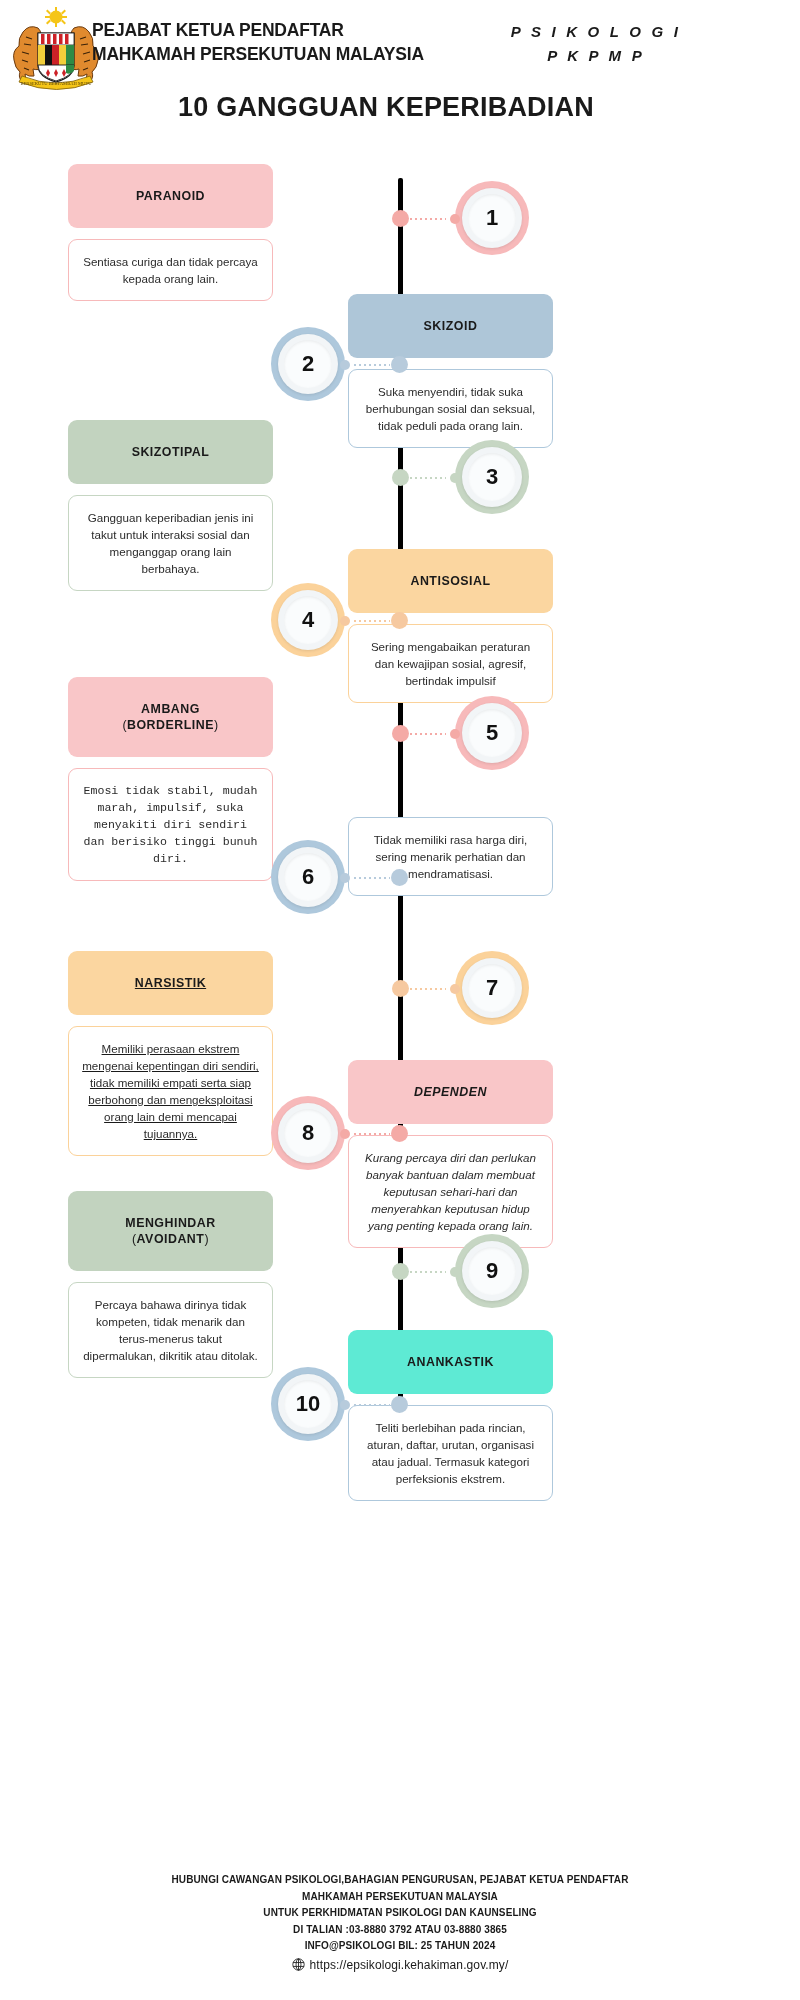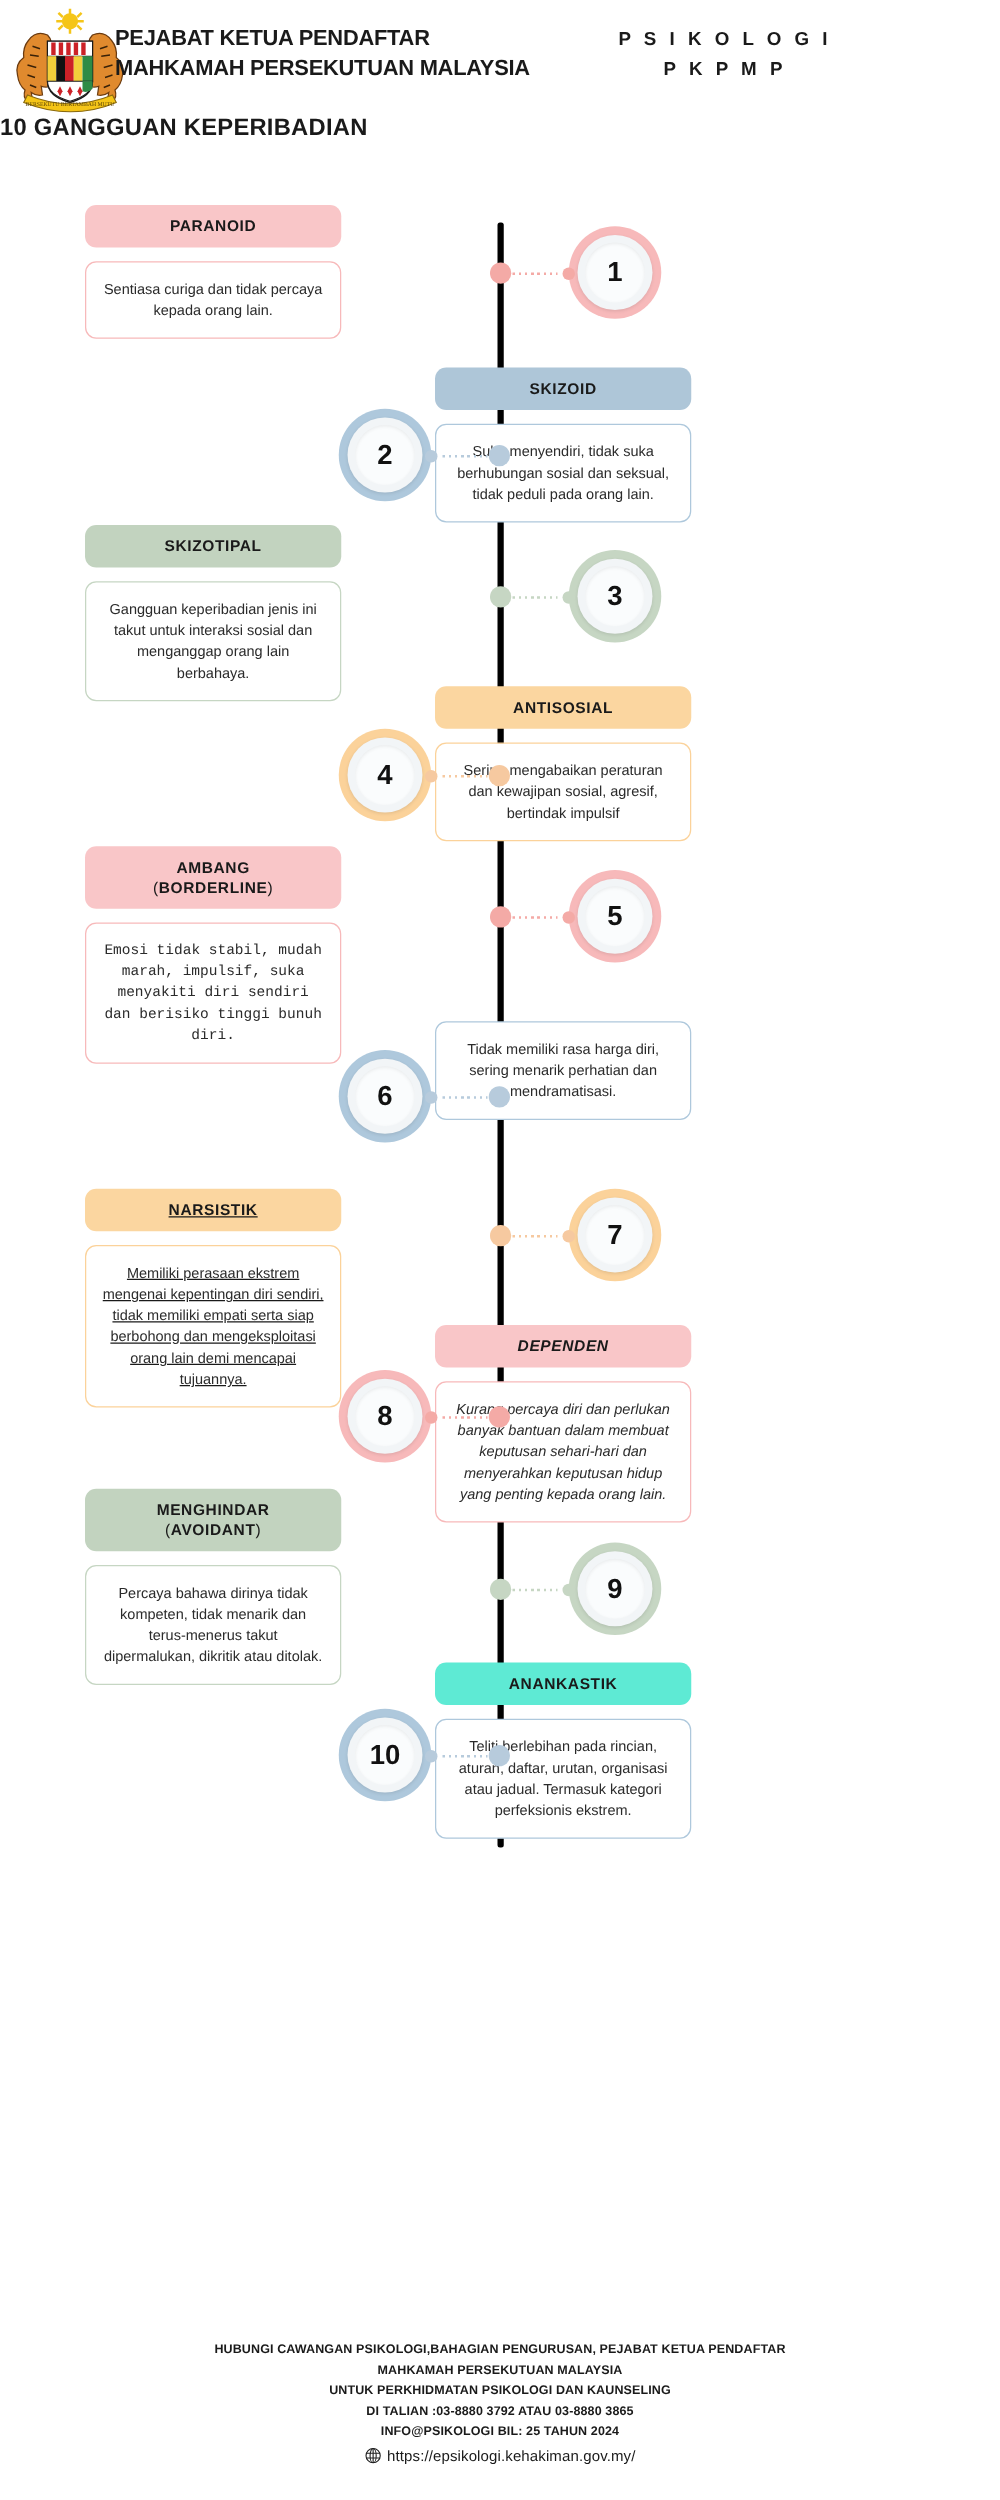"P S I K O" .unit { font-style: none -> italic; left: 470px -> 486px }
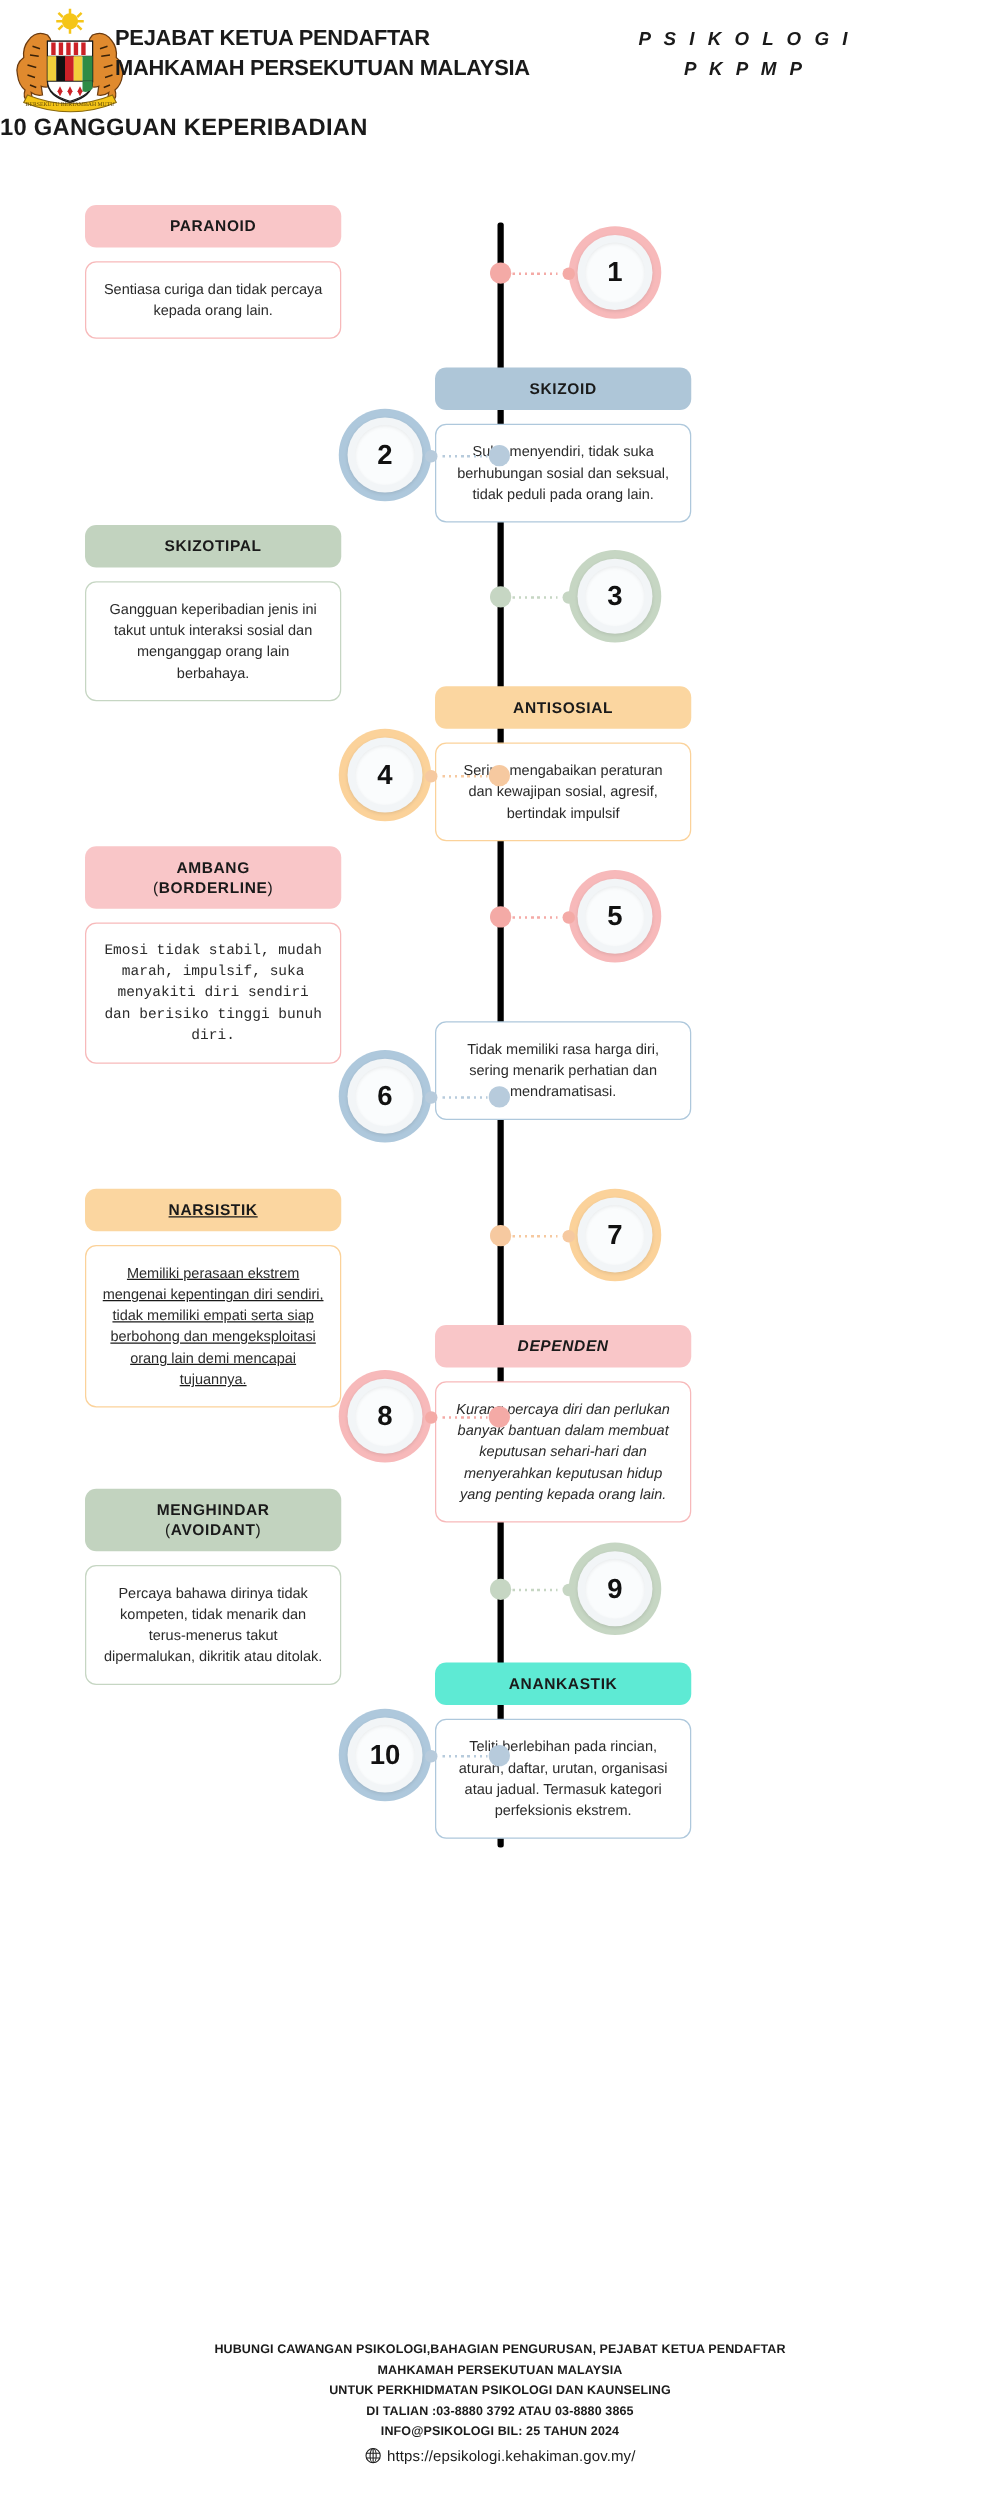"10 GANGGUAN KEPERIBADIAN" .page-title { font-size: 19px -> 27px; text-align: none -> center }
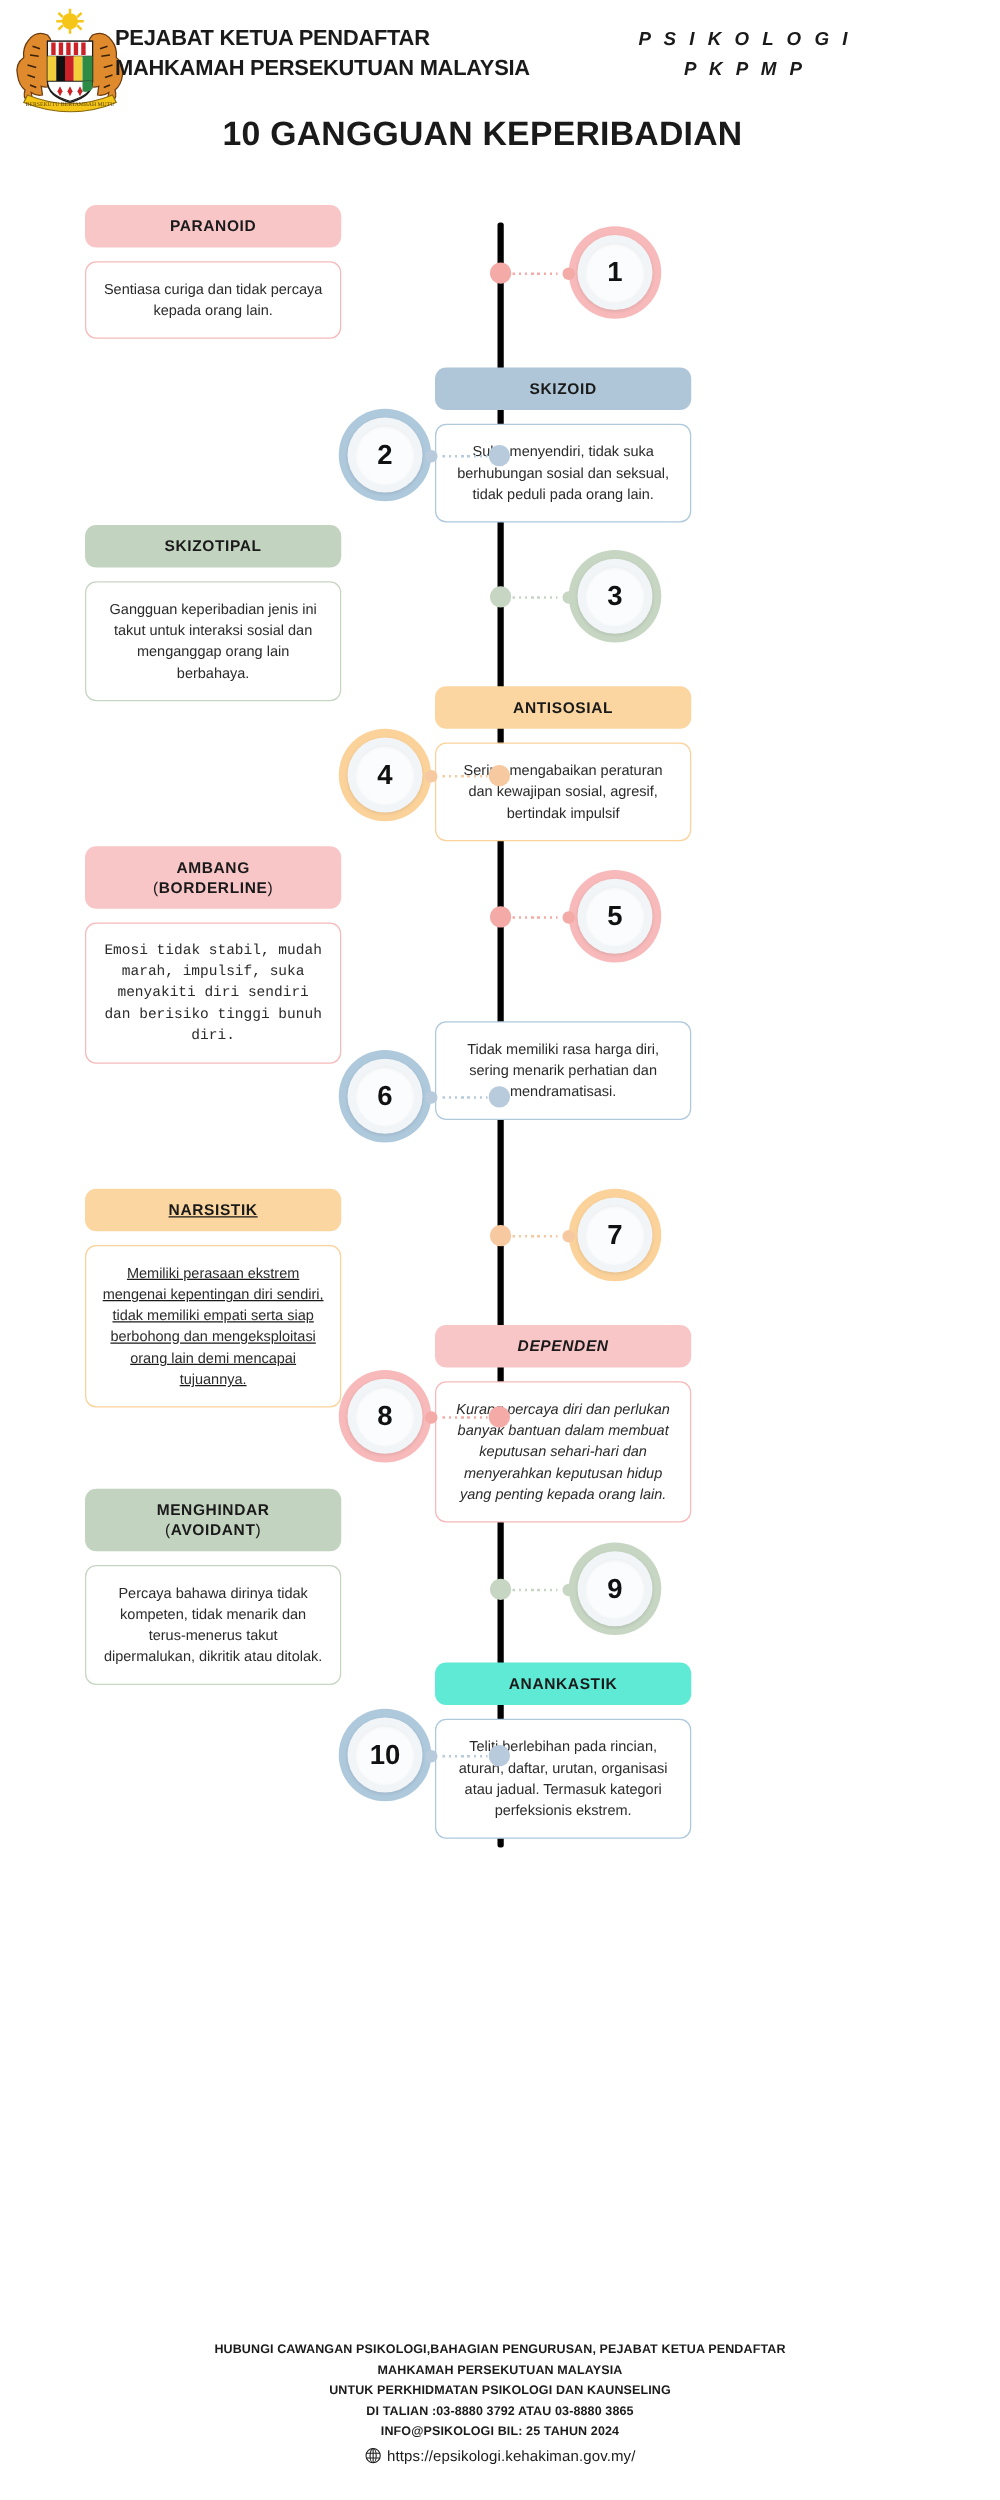"PARANOID" .pill { padding: 9px 8px -> 24px 8px }
